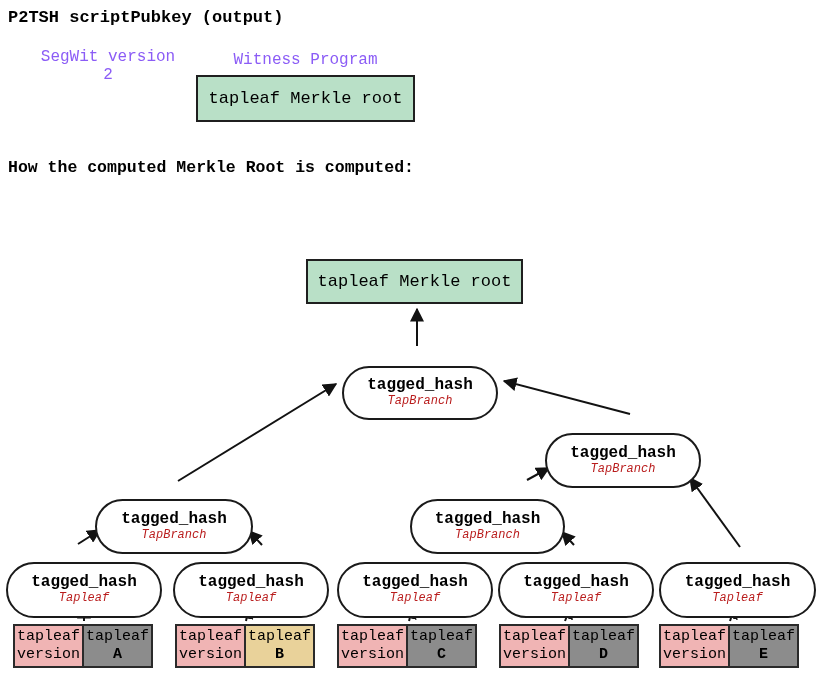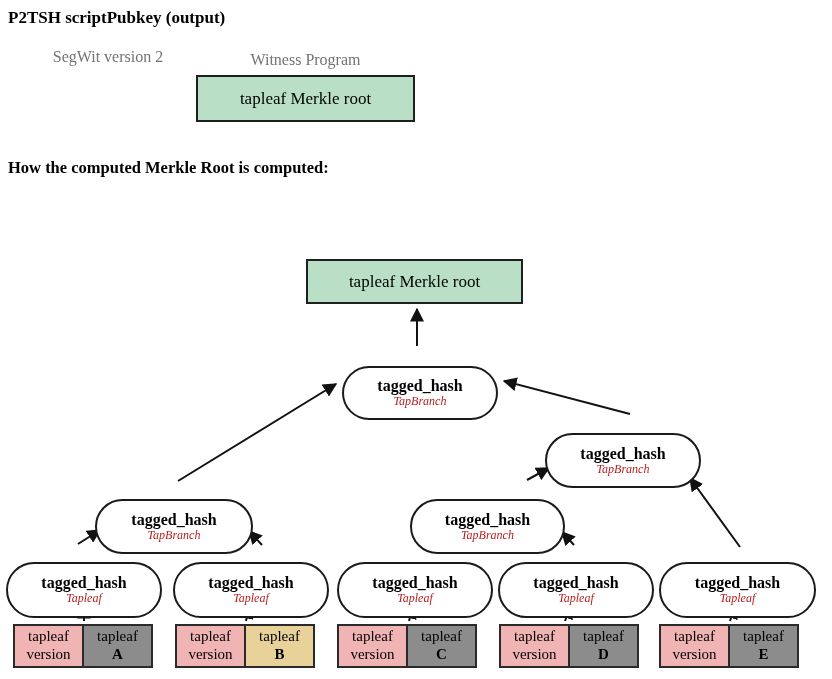"P2TSH scriptPubkey (output)" .canvas { font-family: Liberation Serif, serif -> Liberation Mono, monospace }
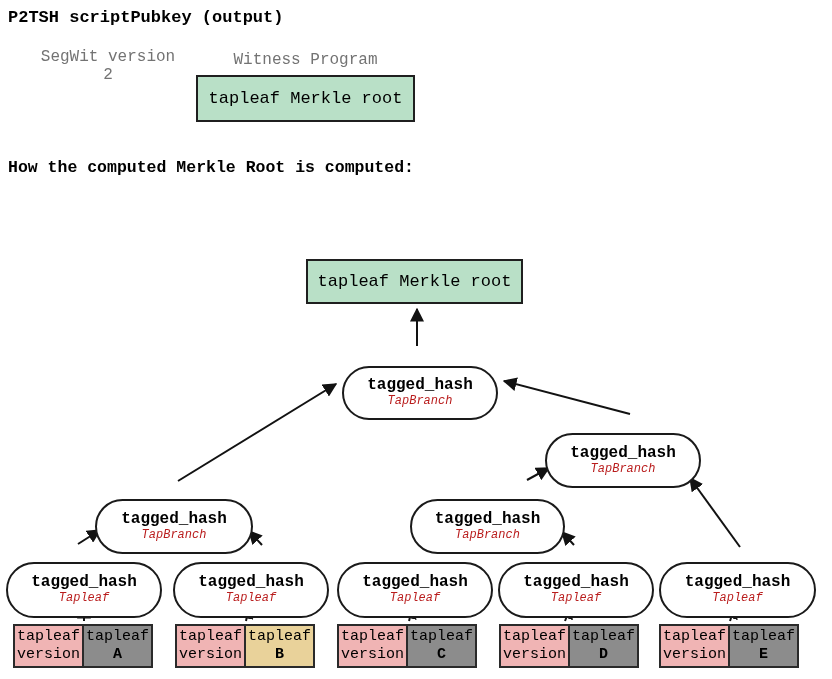"SegWit version 2" .lbl { color: #737373 -> #8b5cf6 }
